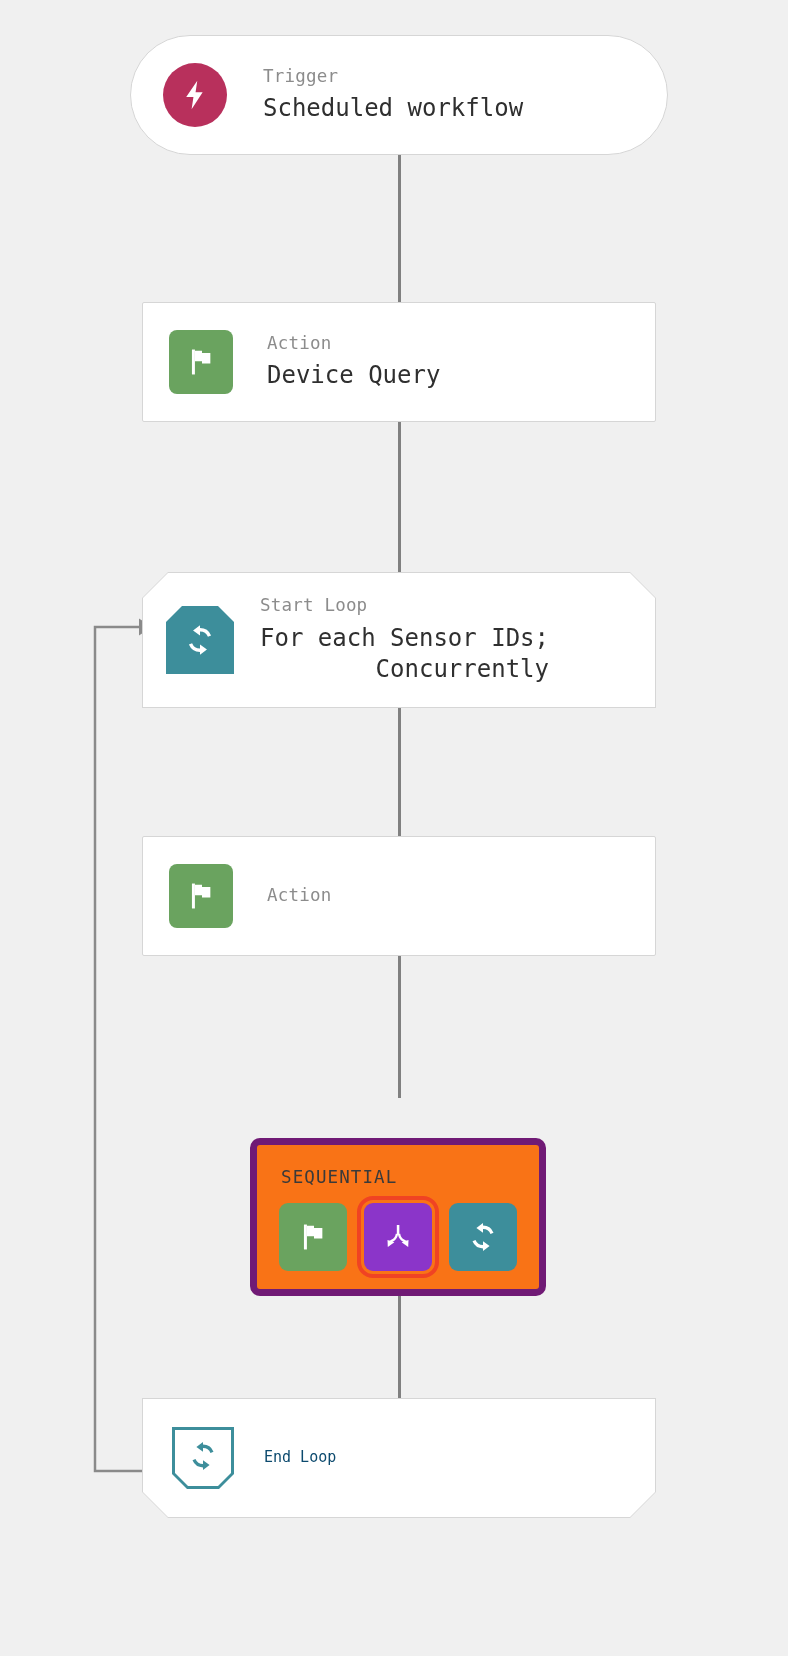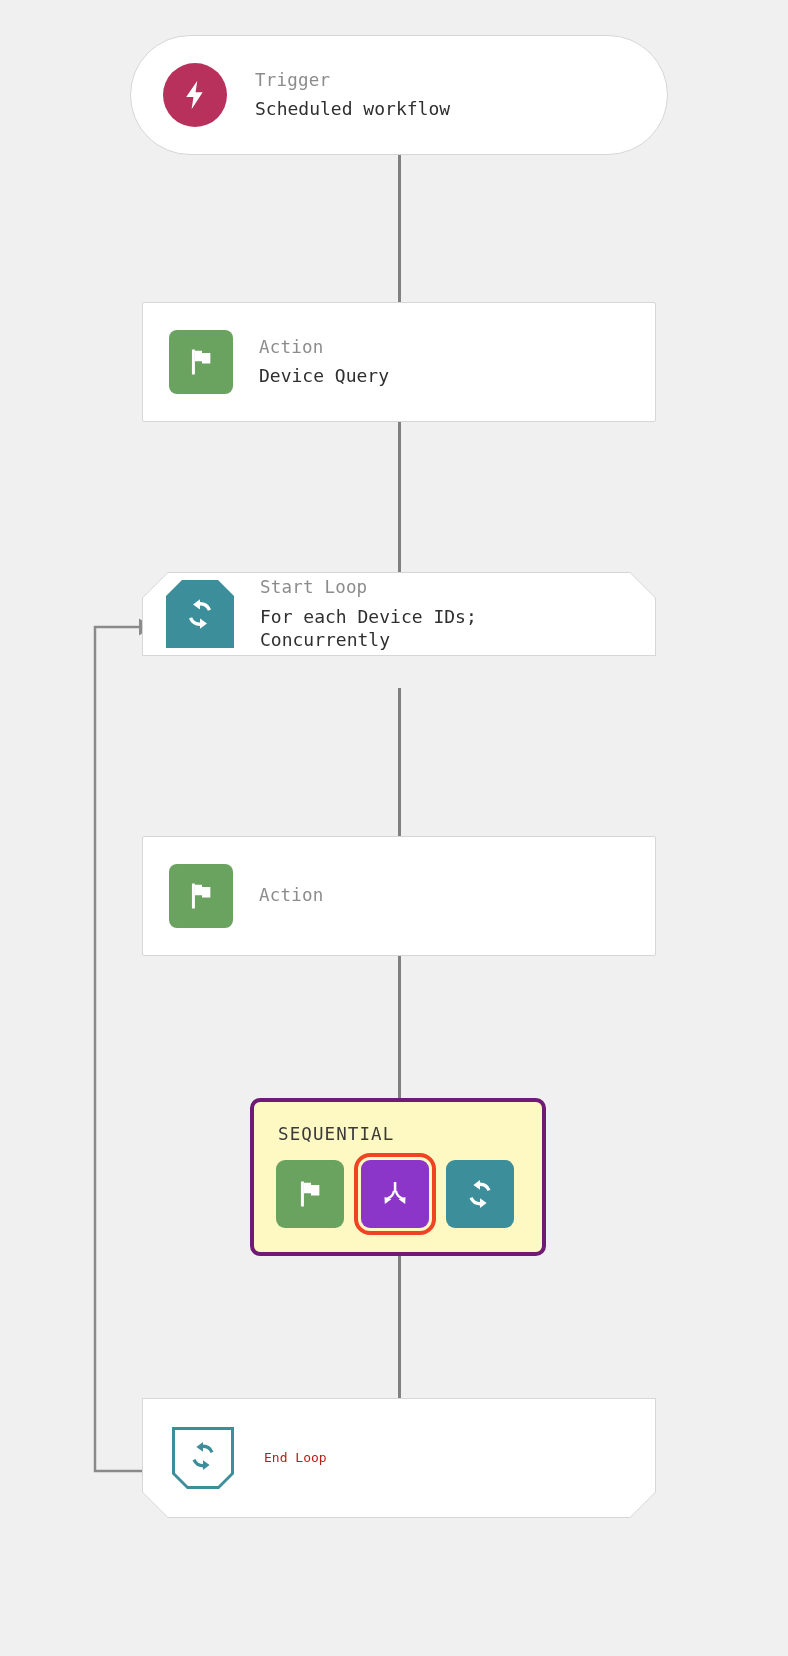"Trigger" .node { gap: none -> 8px }
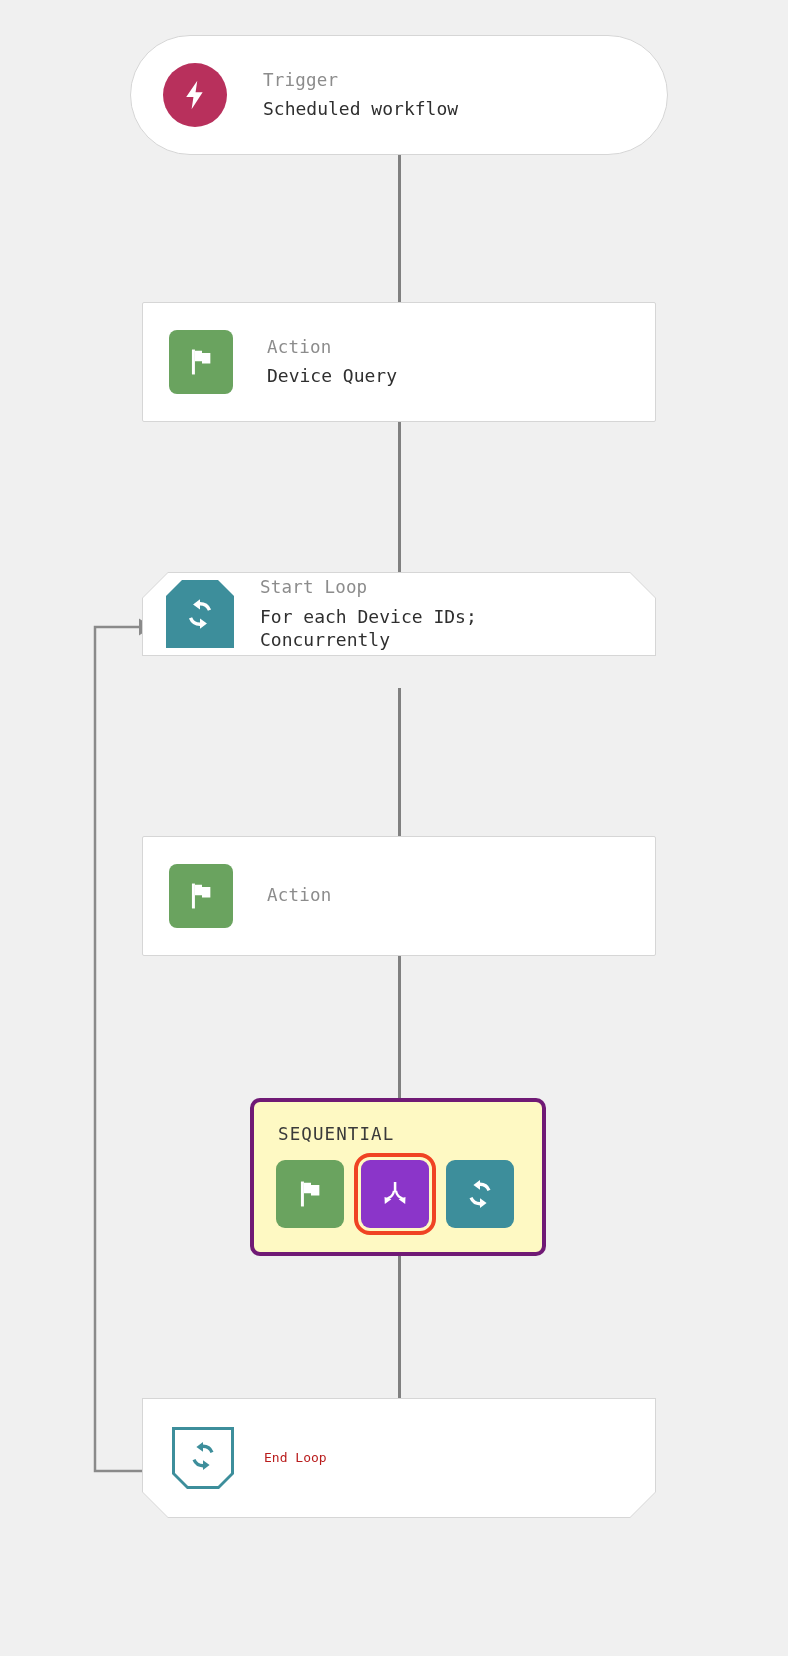"Scheduled workflow" .title { font-size: 18px -> 24px; text-align: none -> right }
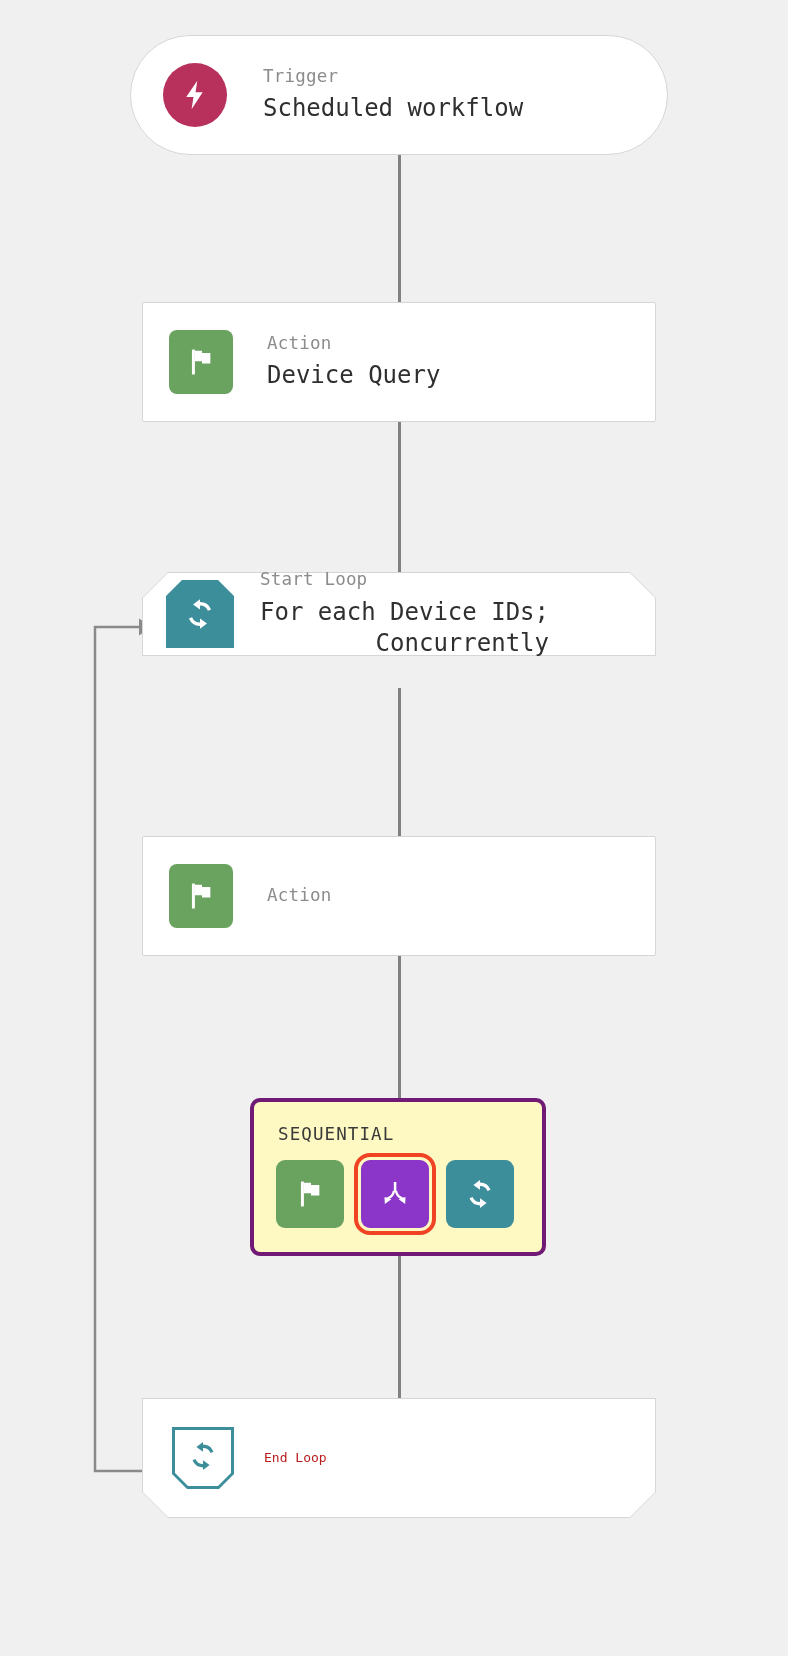"Start Loop" div.bevel-wrap { height: 84px -> 136px }
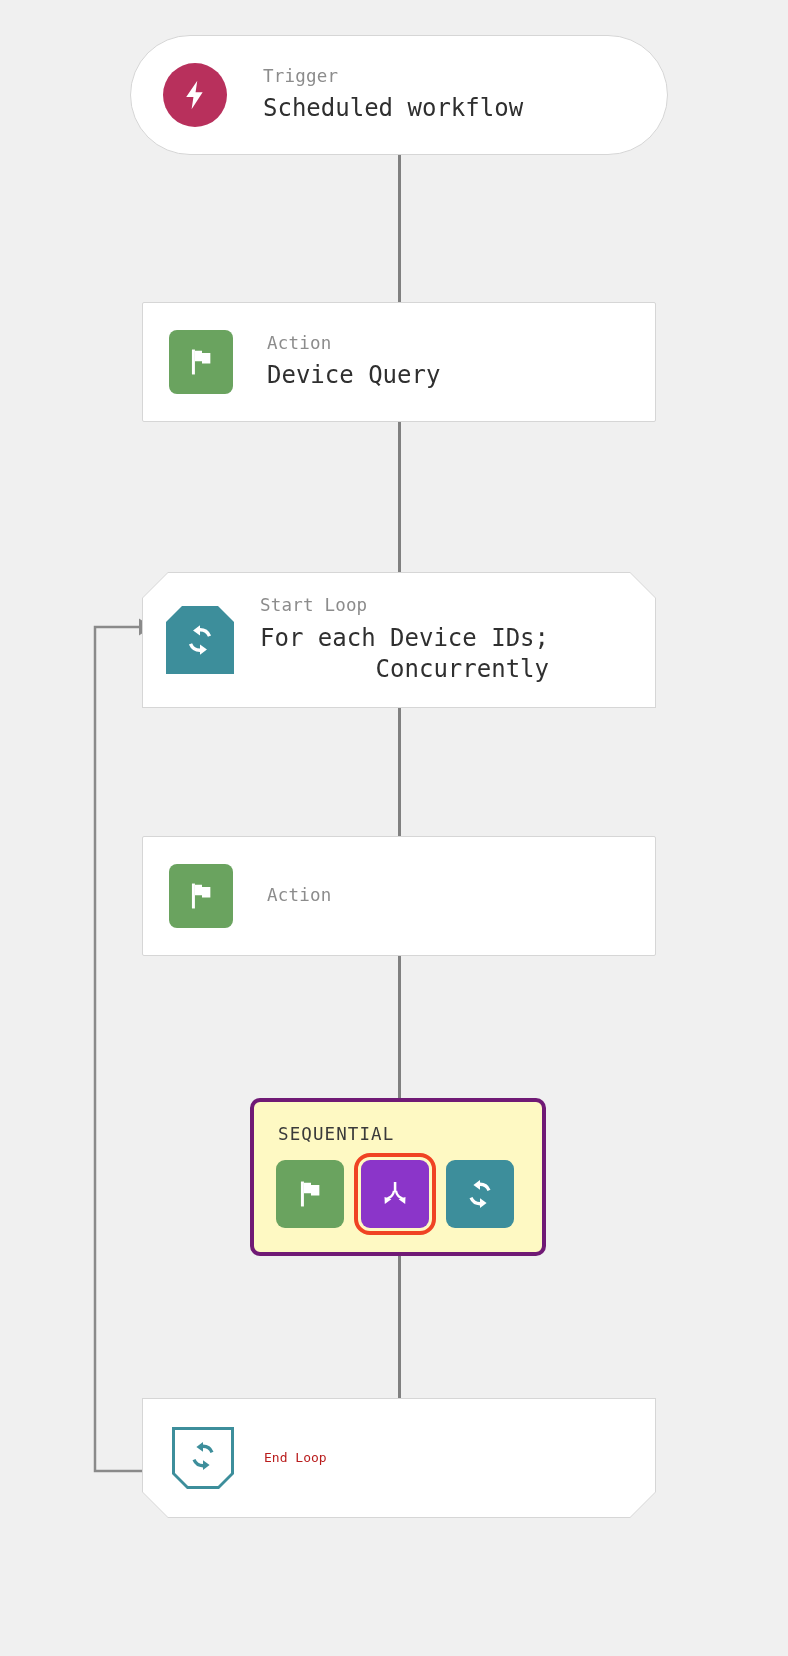"For each Device IDs;" div.title { text: Device -> Sensor }
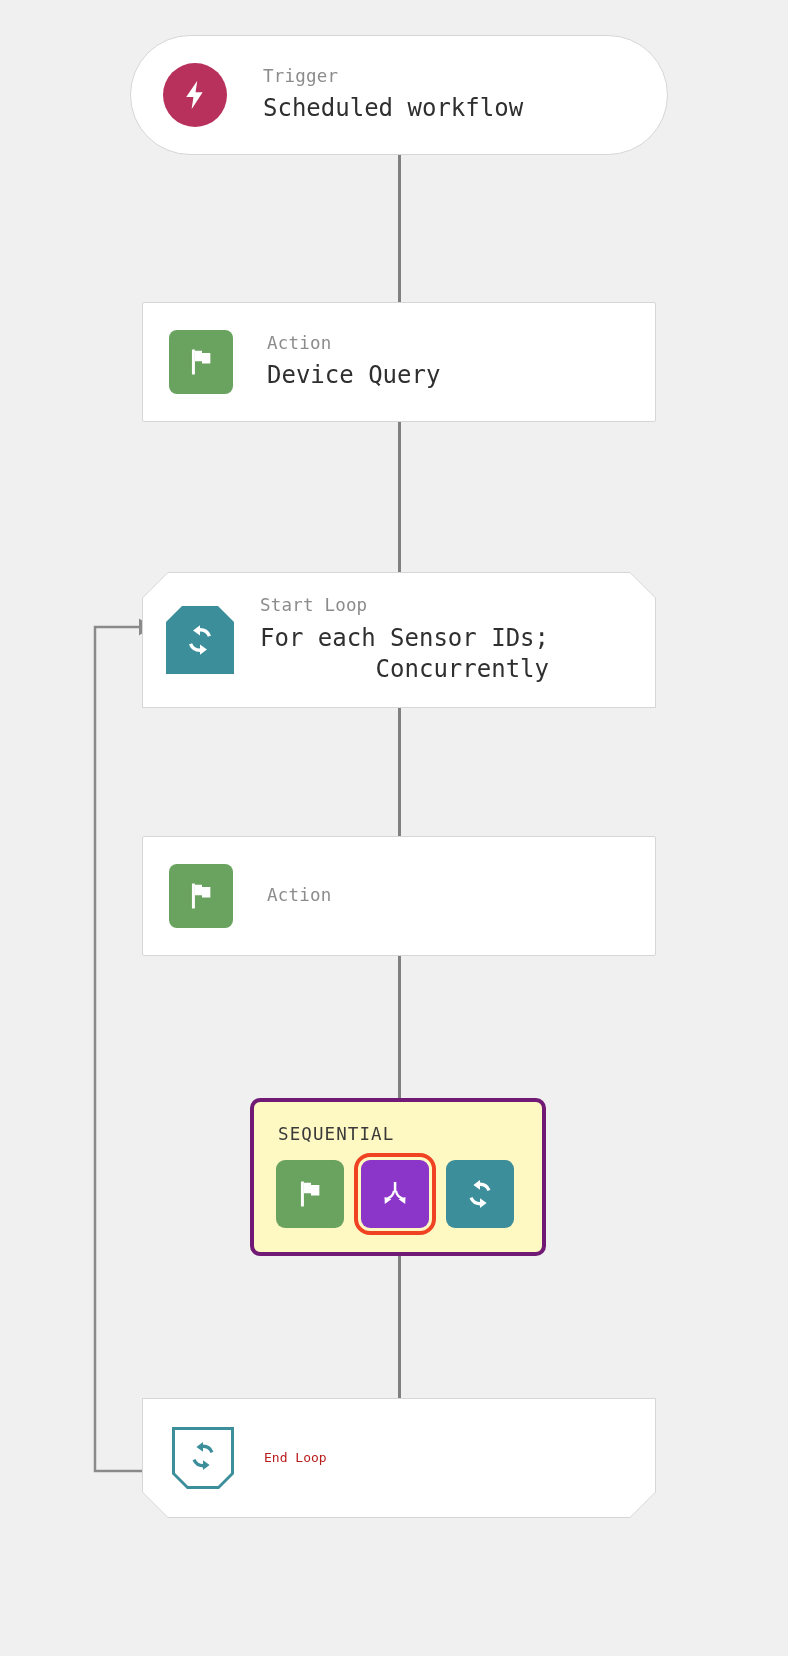"SEQUENTIAL" .seqbox { background: #fef9c3 -> #f97316; border: 4px solid #701a75 -> 7px solid #701a75; margin-top: none -> 40px }
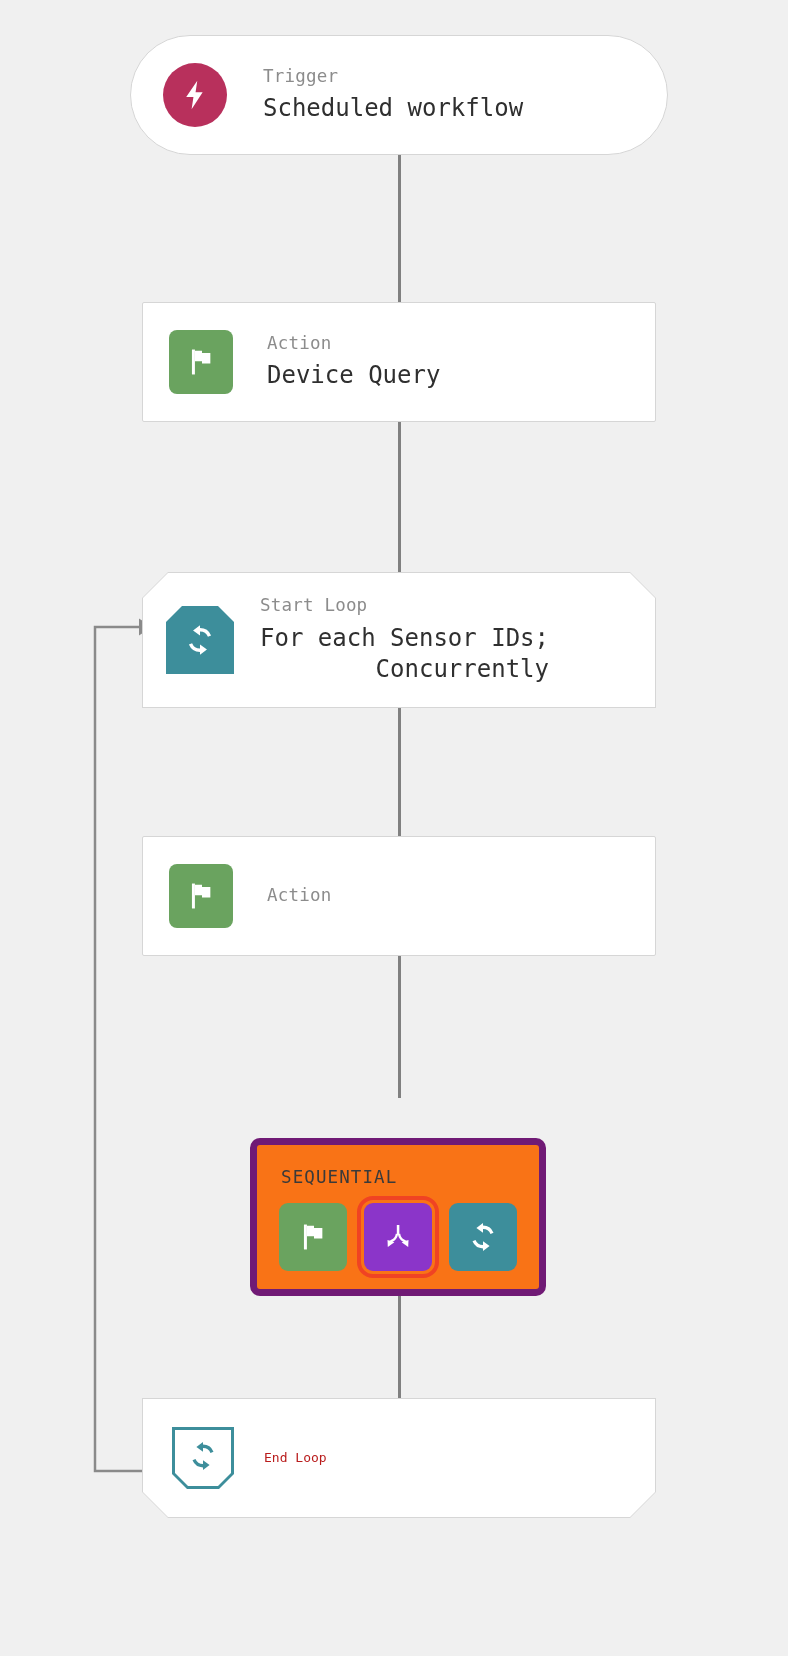"End Loop" .title-solo { color: #b91c1c -> #0c4a6e; font-size: 13px -> 15px }
